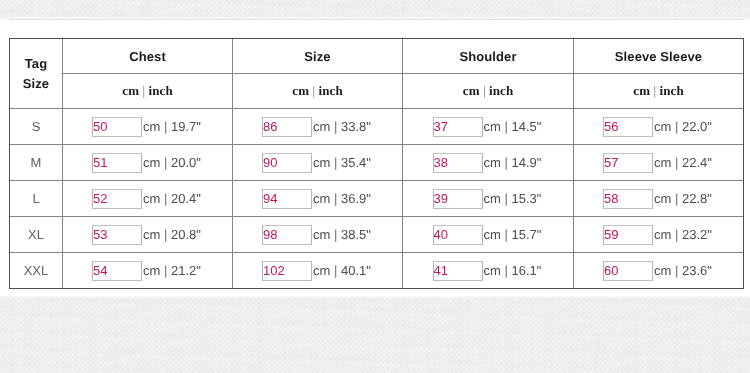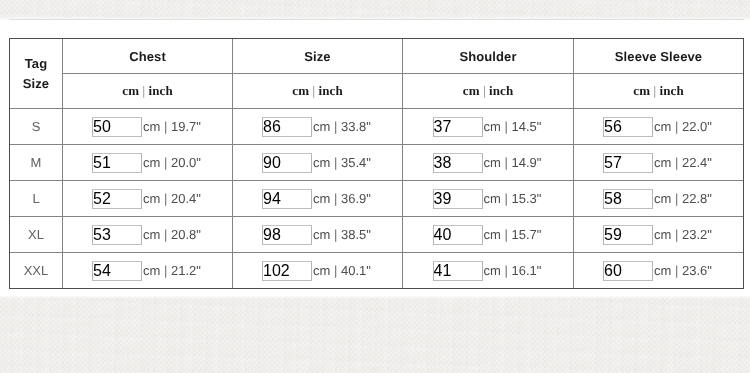"50" input.val { color: #000000 -> #be185d; font-size: 16px -> 13px }
